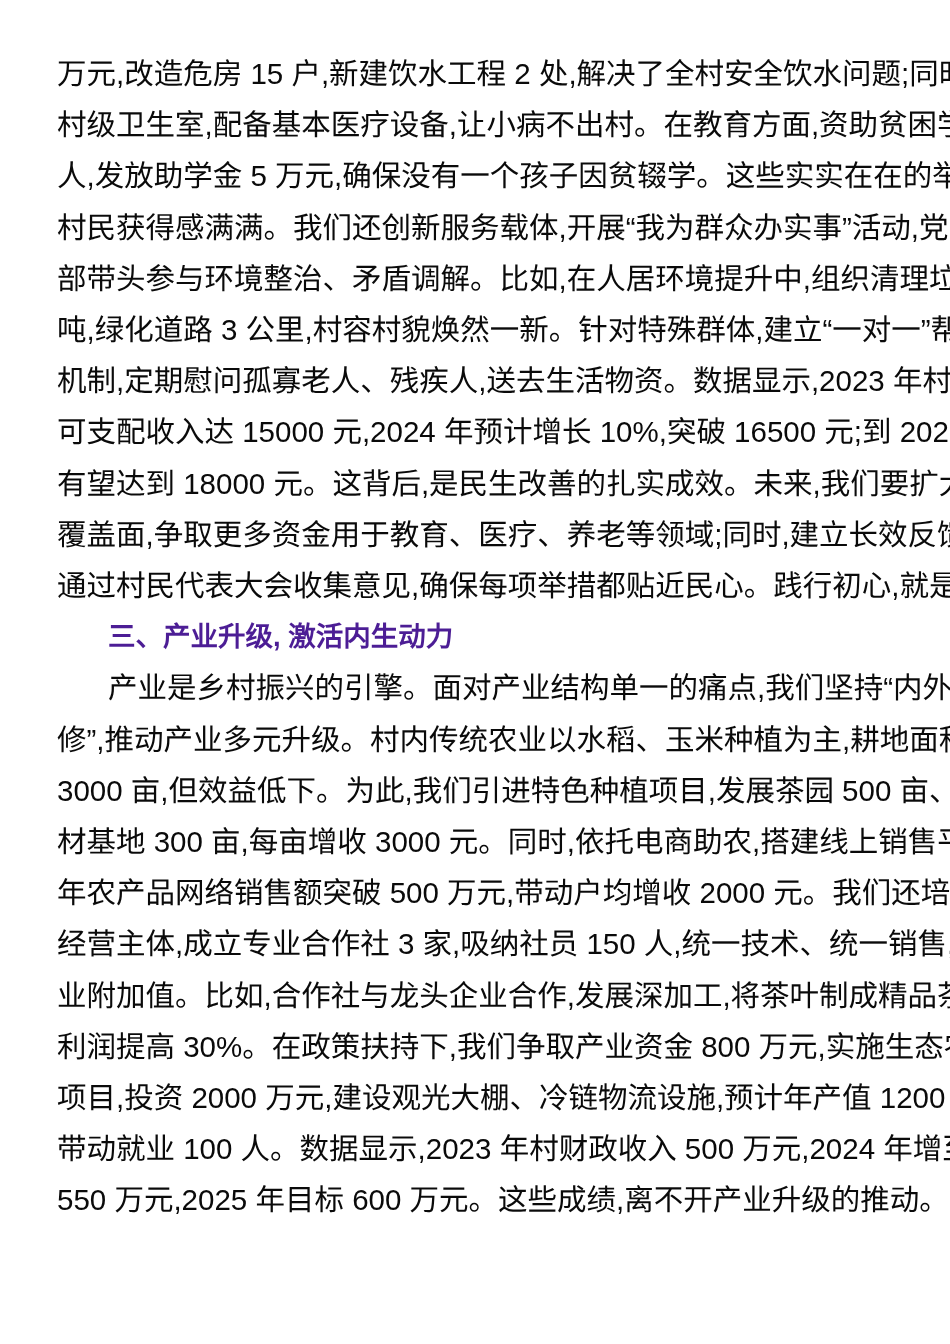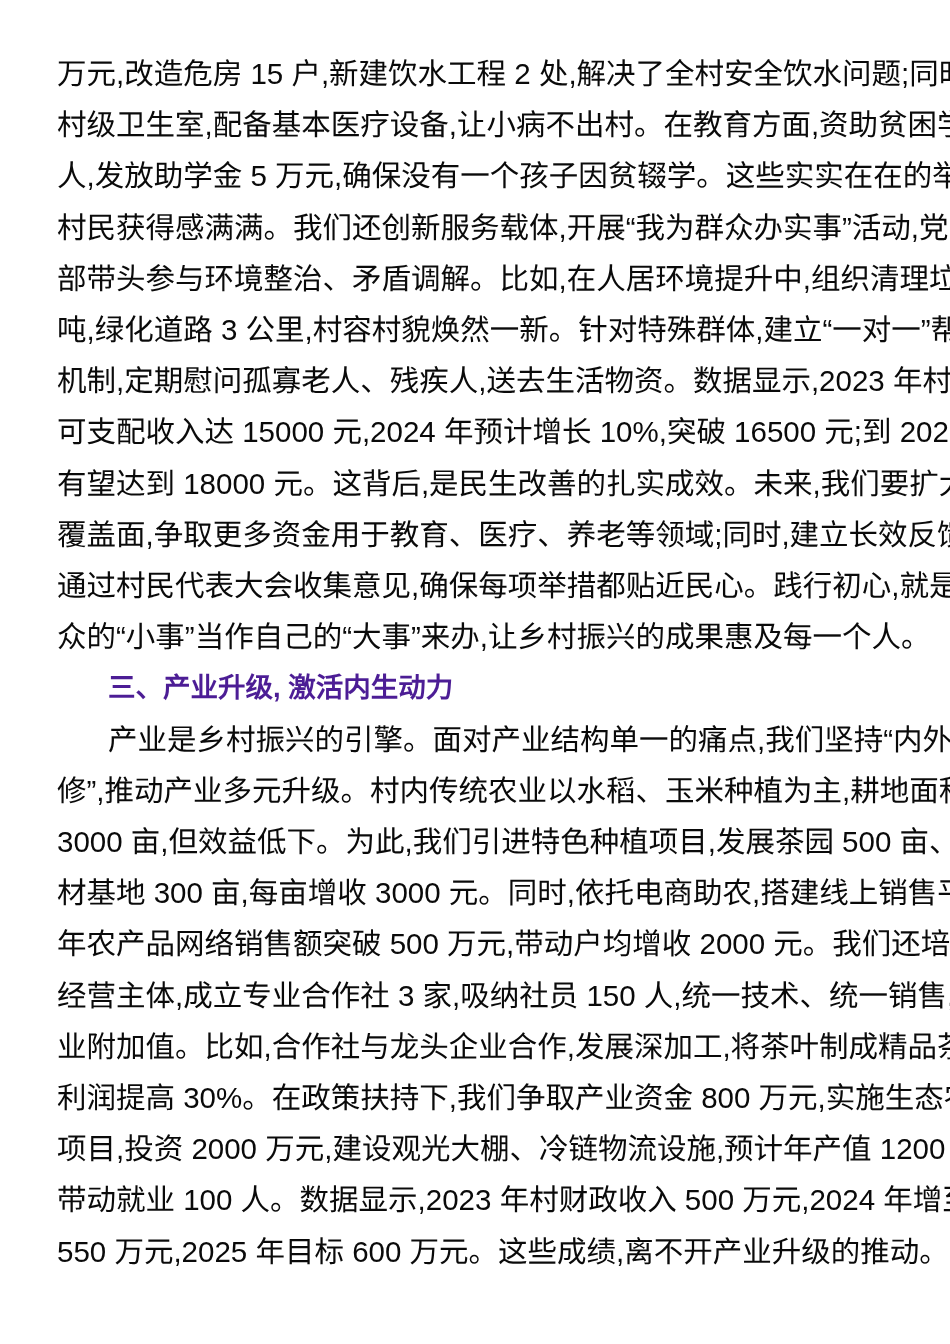"众的“小事”当作自己的“大事”来办,让乡村振兴的成果惠及每一个人。" div.doc-line { html: <div>众的“小事”当作自己的“大事”来办,让乡村振兴的成果惠及每一个人。</div> -> none }
